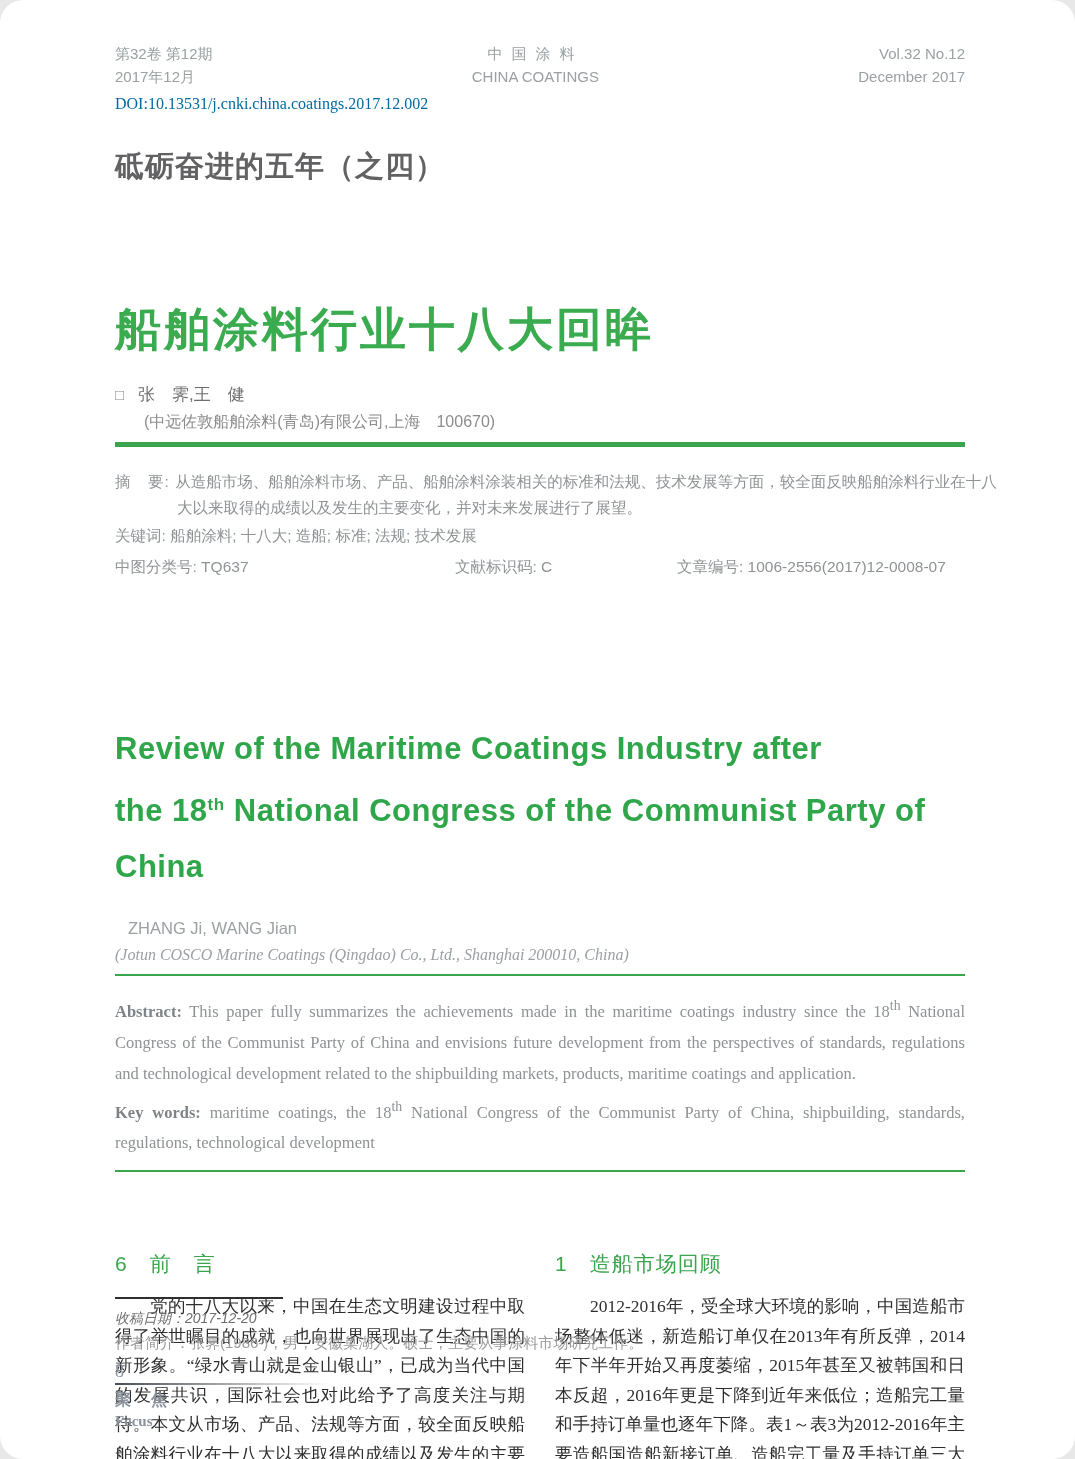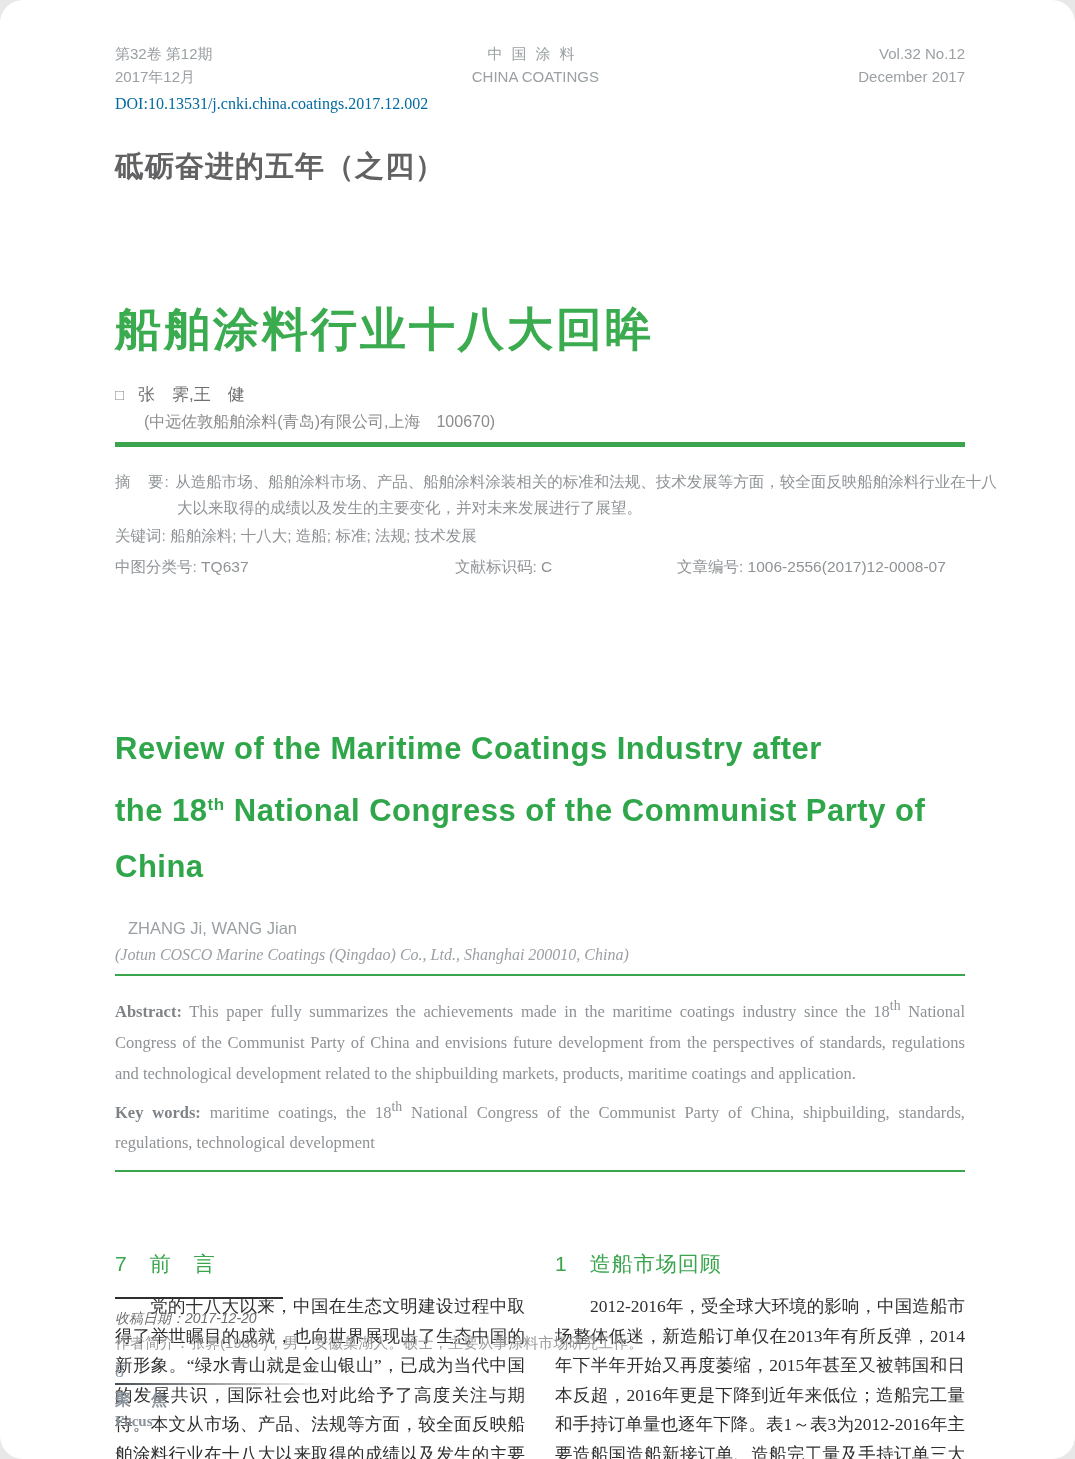"7 前 言" h3.sec-heading { text: 7 -> 6 }
